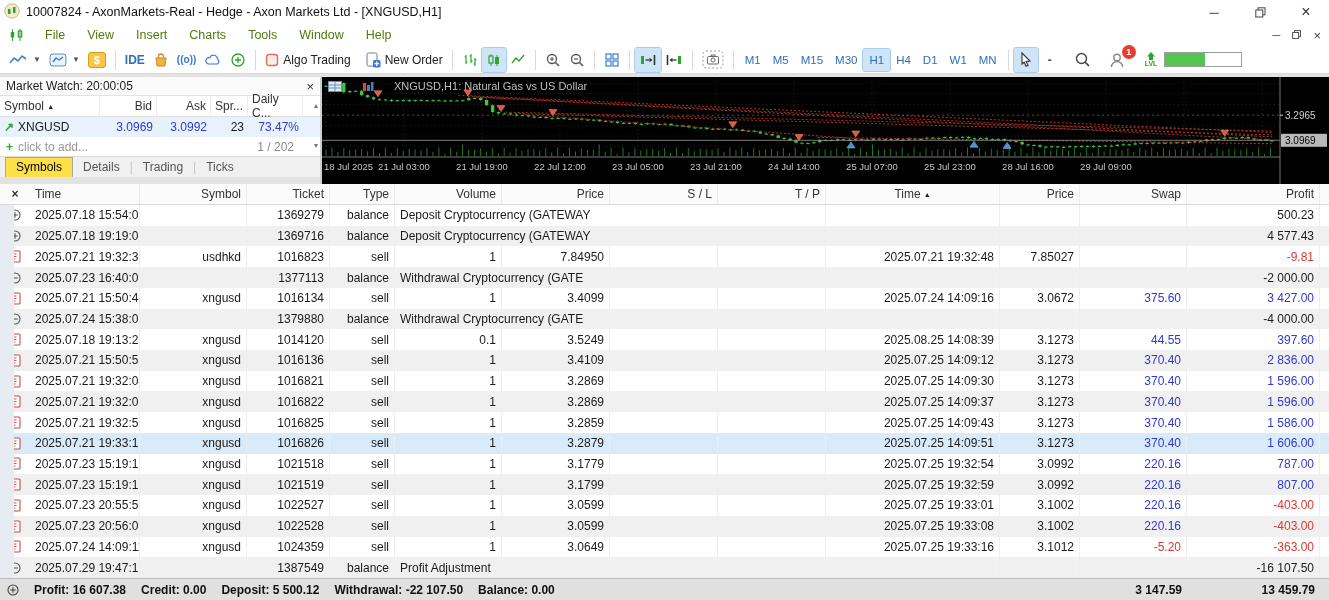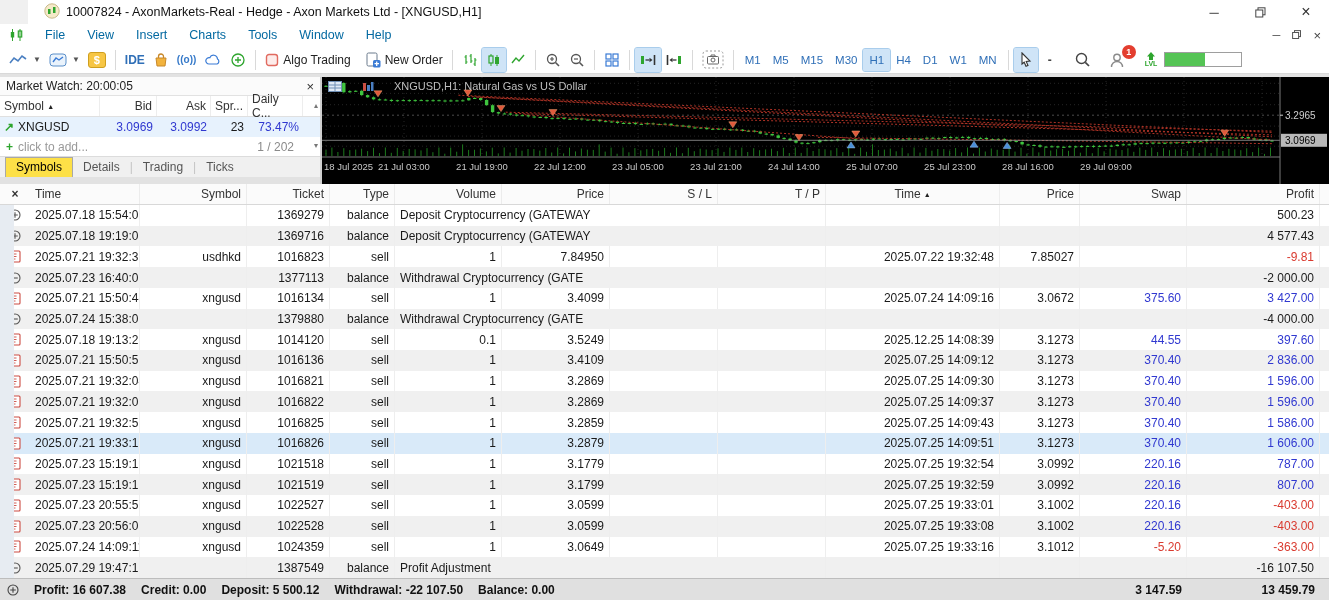"10007824 - AxonMarkets-Real - Hedge" .titlebar { margin-left: 28px -> none; padding-left: 16px -> 4px }
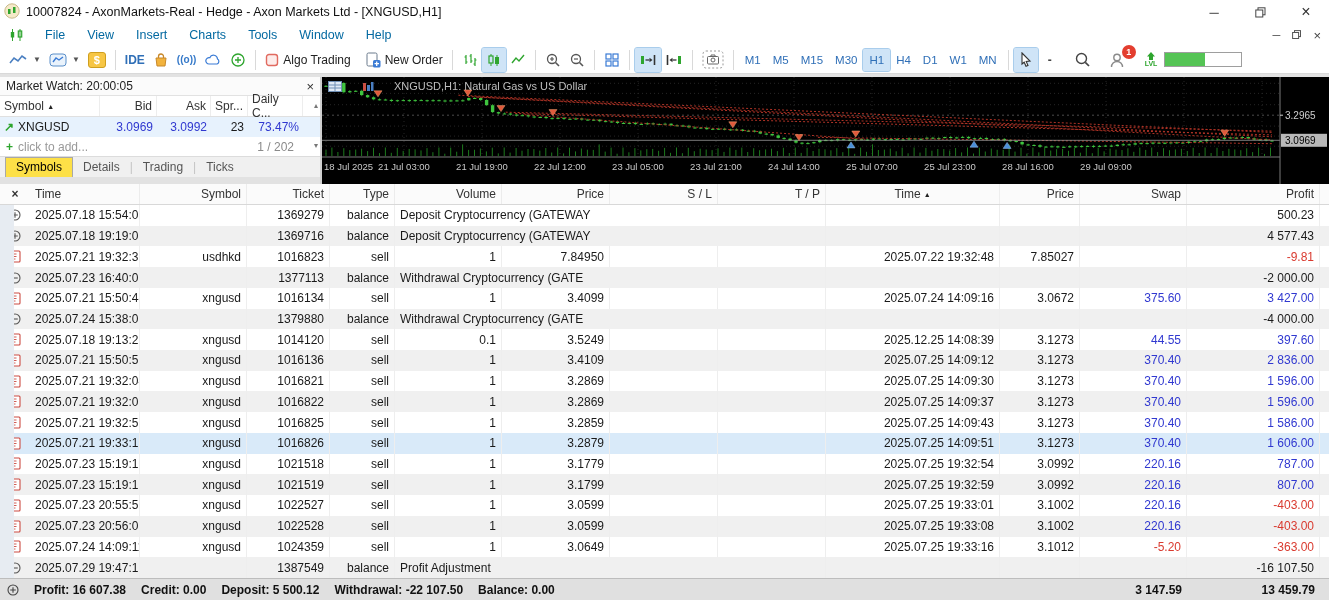"File" .menu-item { color: #0369a1 -> #4d7c0f }
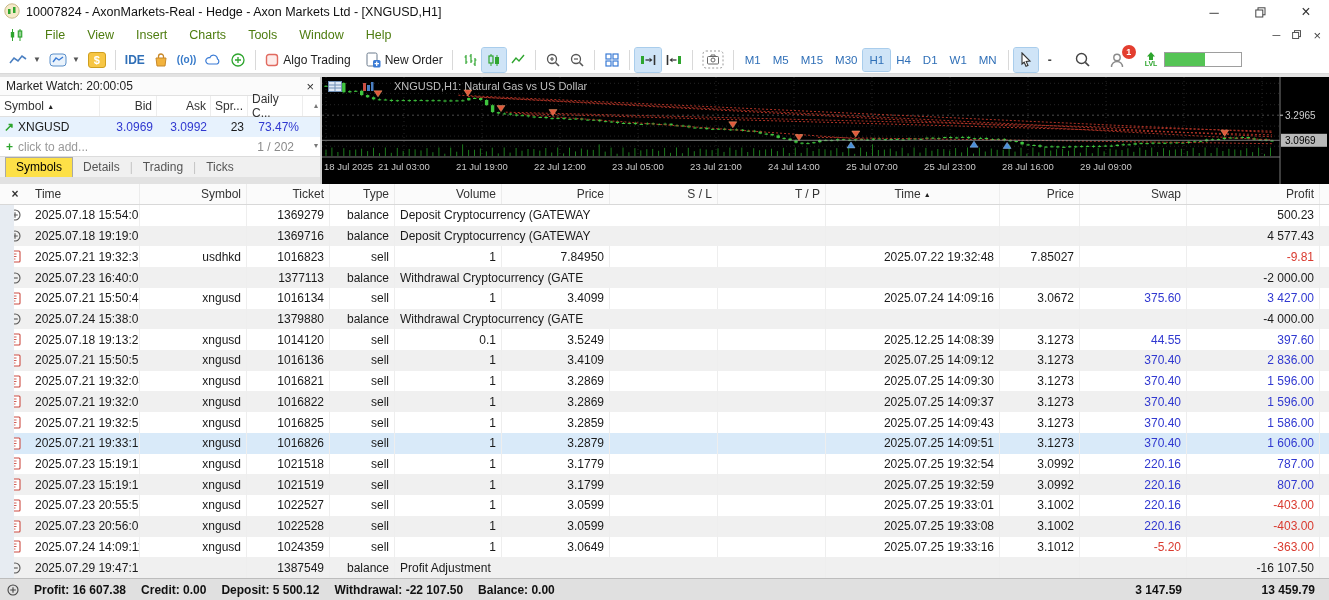"2025.07.22 19:32:48" div.c { text: 2025.07.22 -> 2025.07.21 }
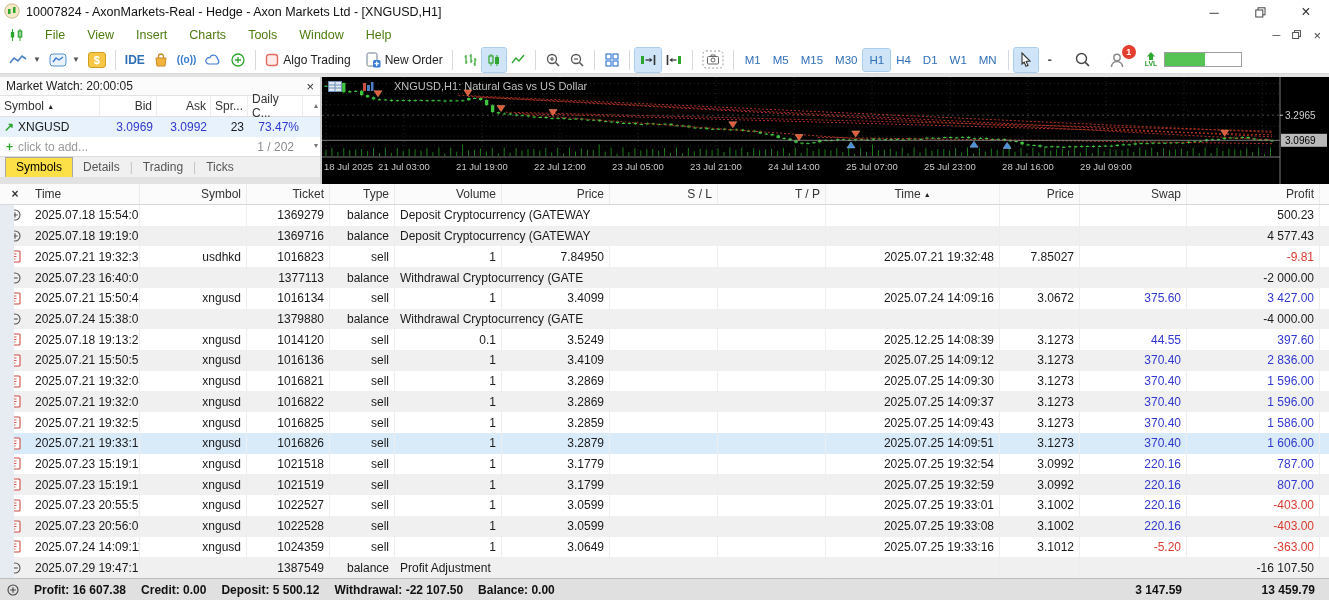"2025.12.25 14:08:39" div.c { text: 2025.12.25 -> 2025.08.25 }
